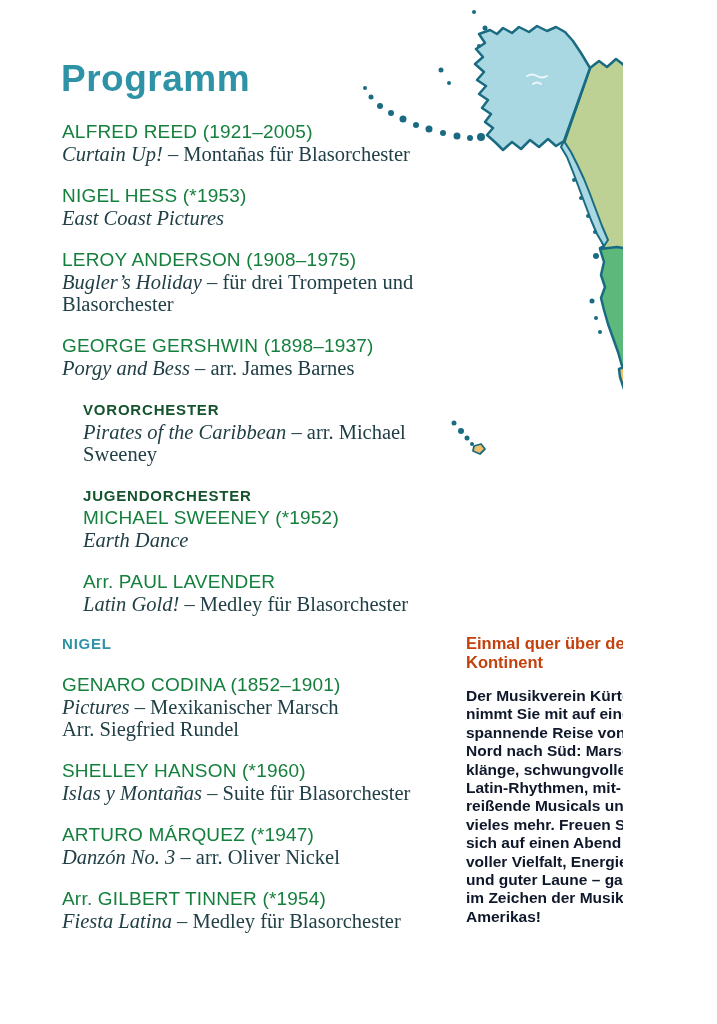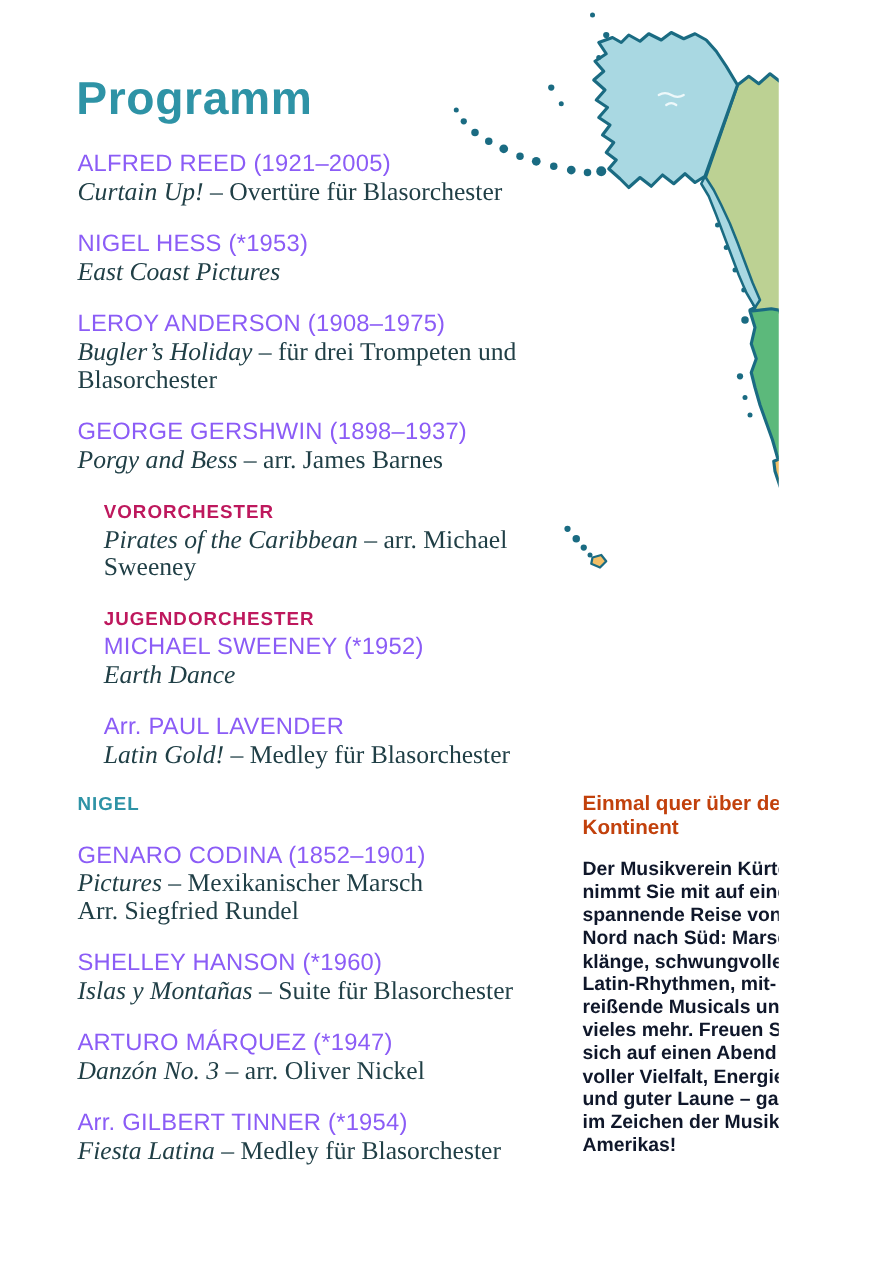"ALFRED REED (1921–2005)" .composer { color: #8b5cf6 -> #15803d }
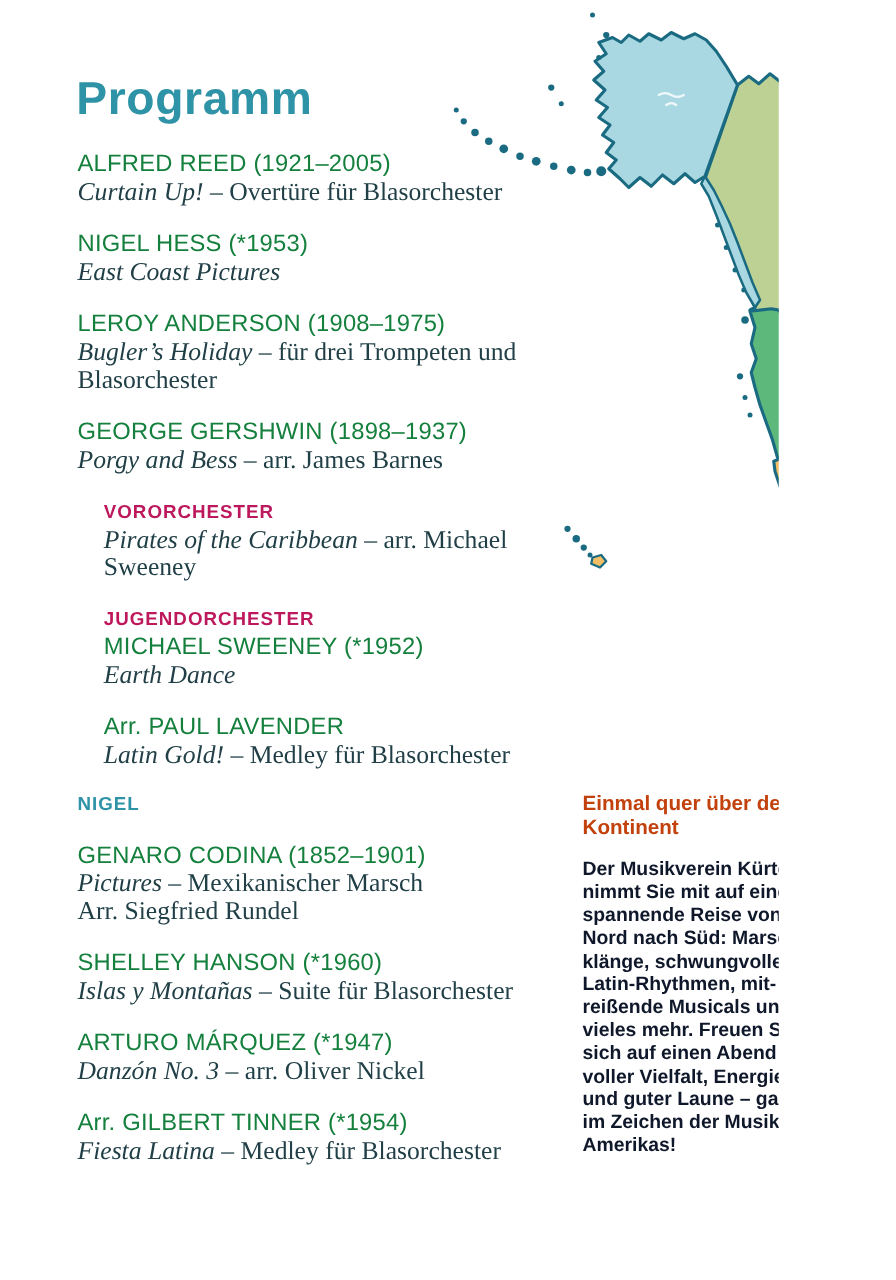"– Overtüre für Blasorchester" span { text: Overtüre -> Montañas }
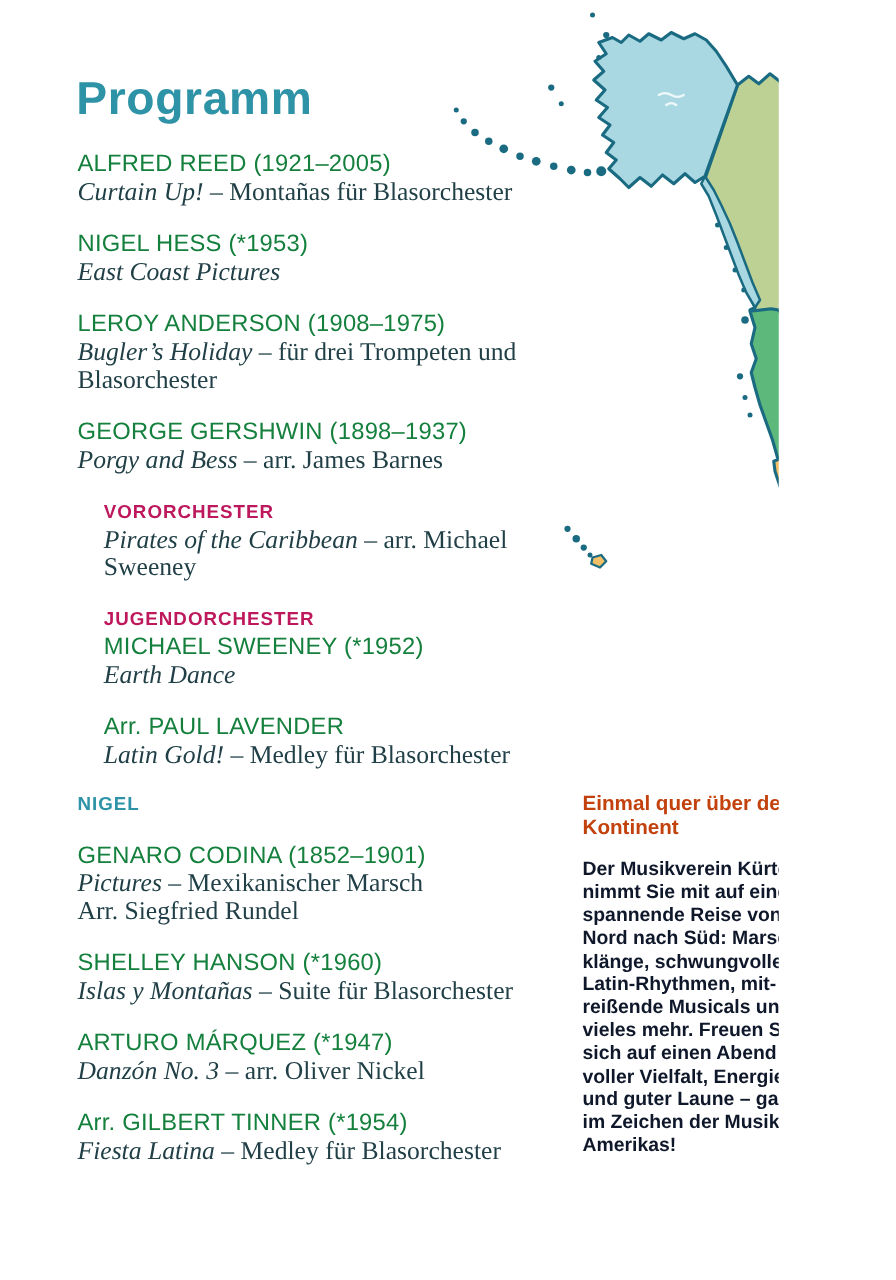"VORORCHESTER" .section-label { color: #be185d -> #14532d }
